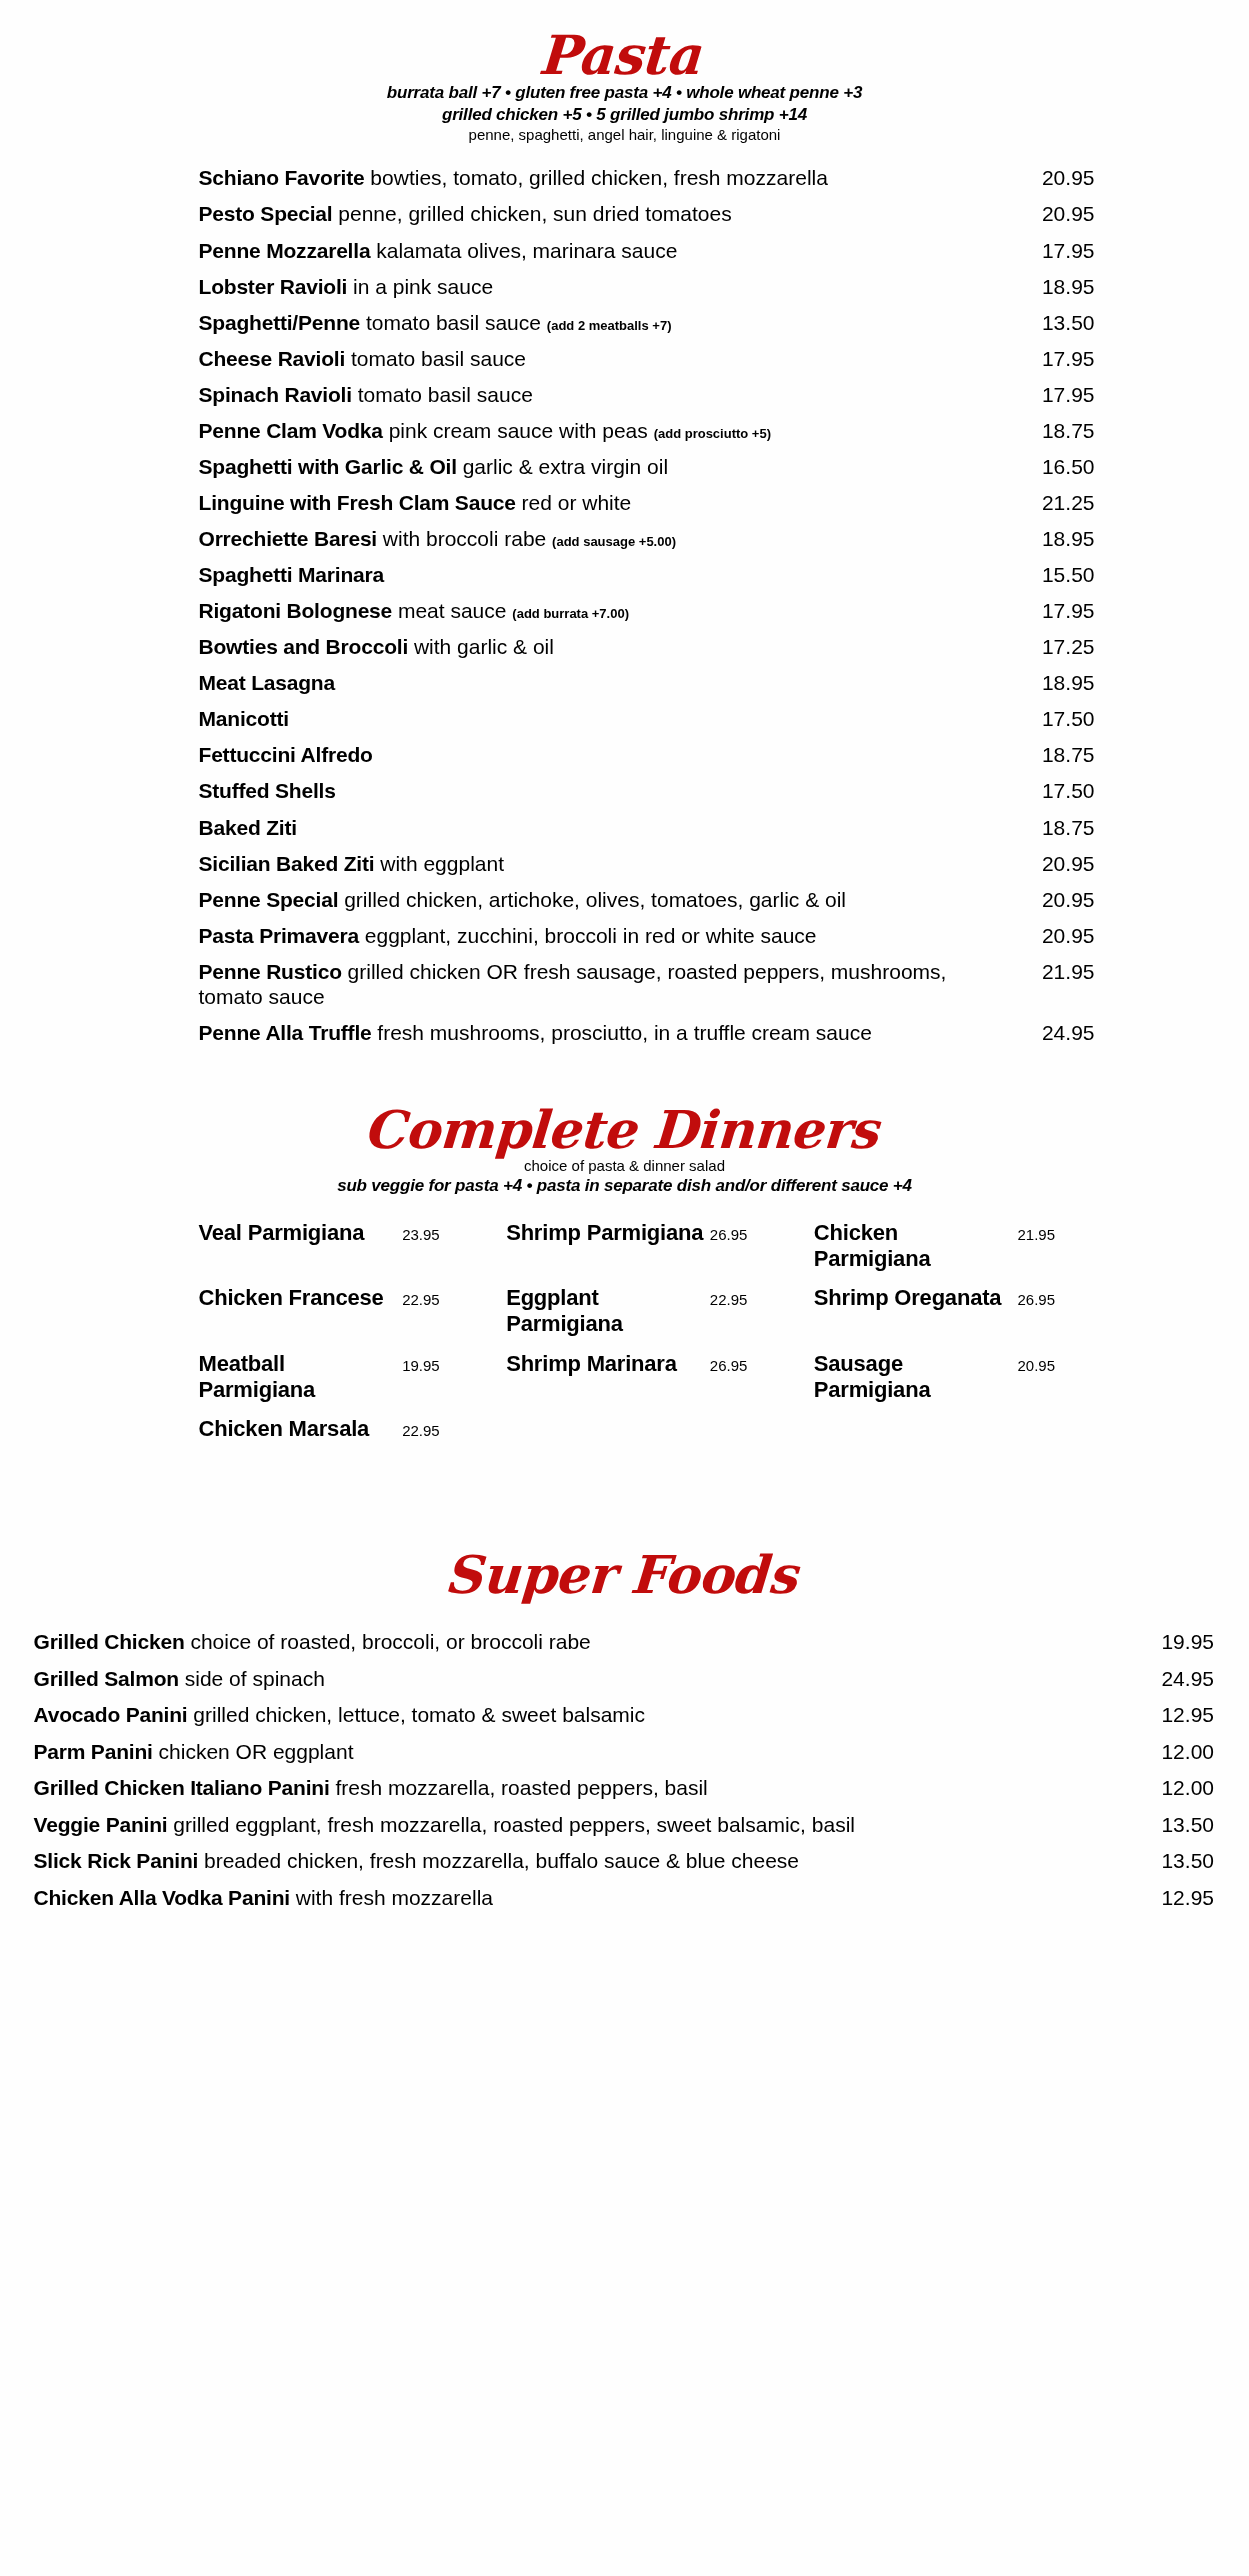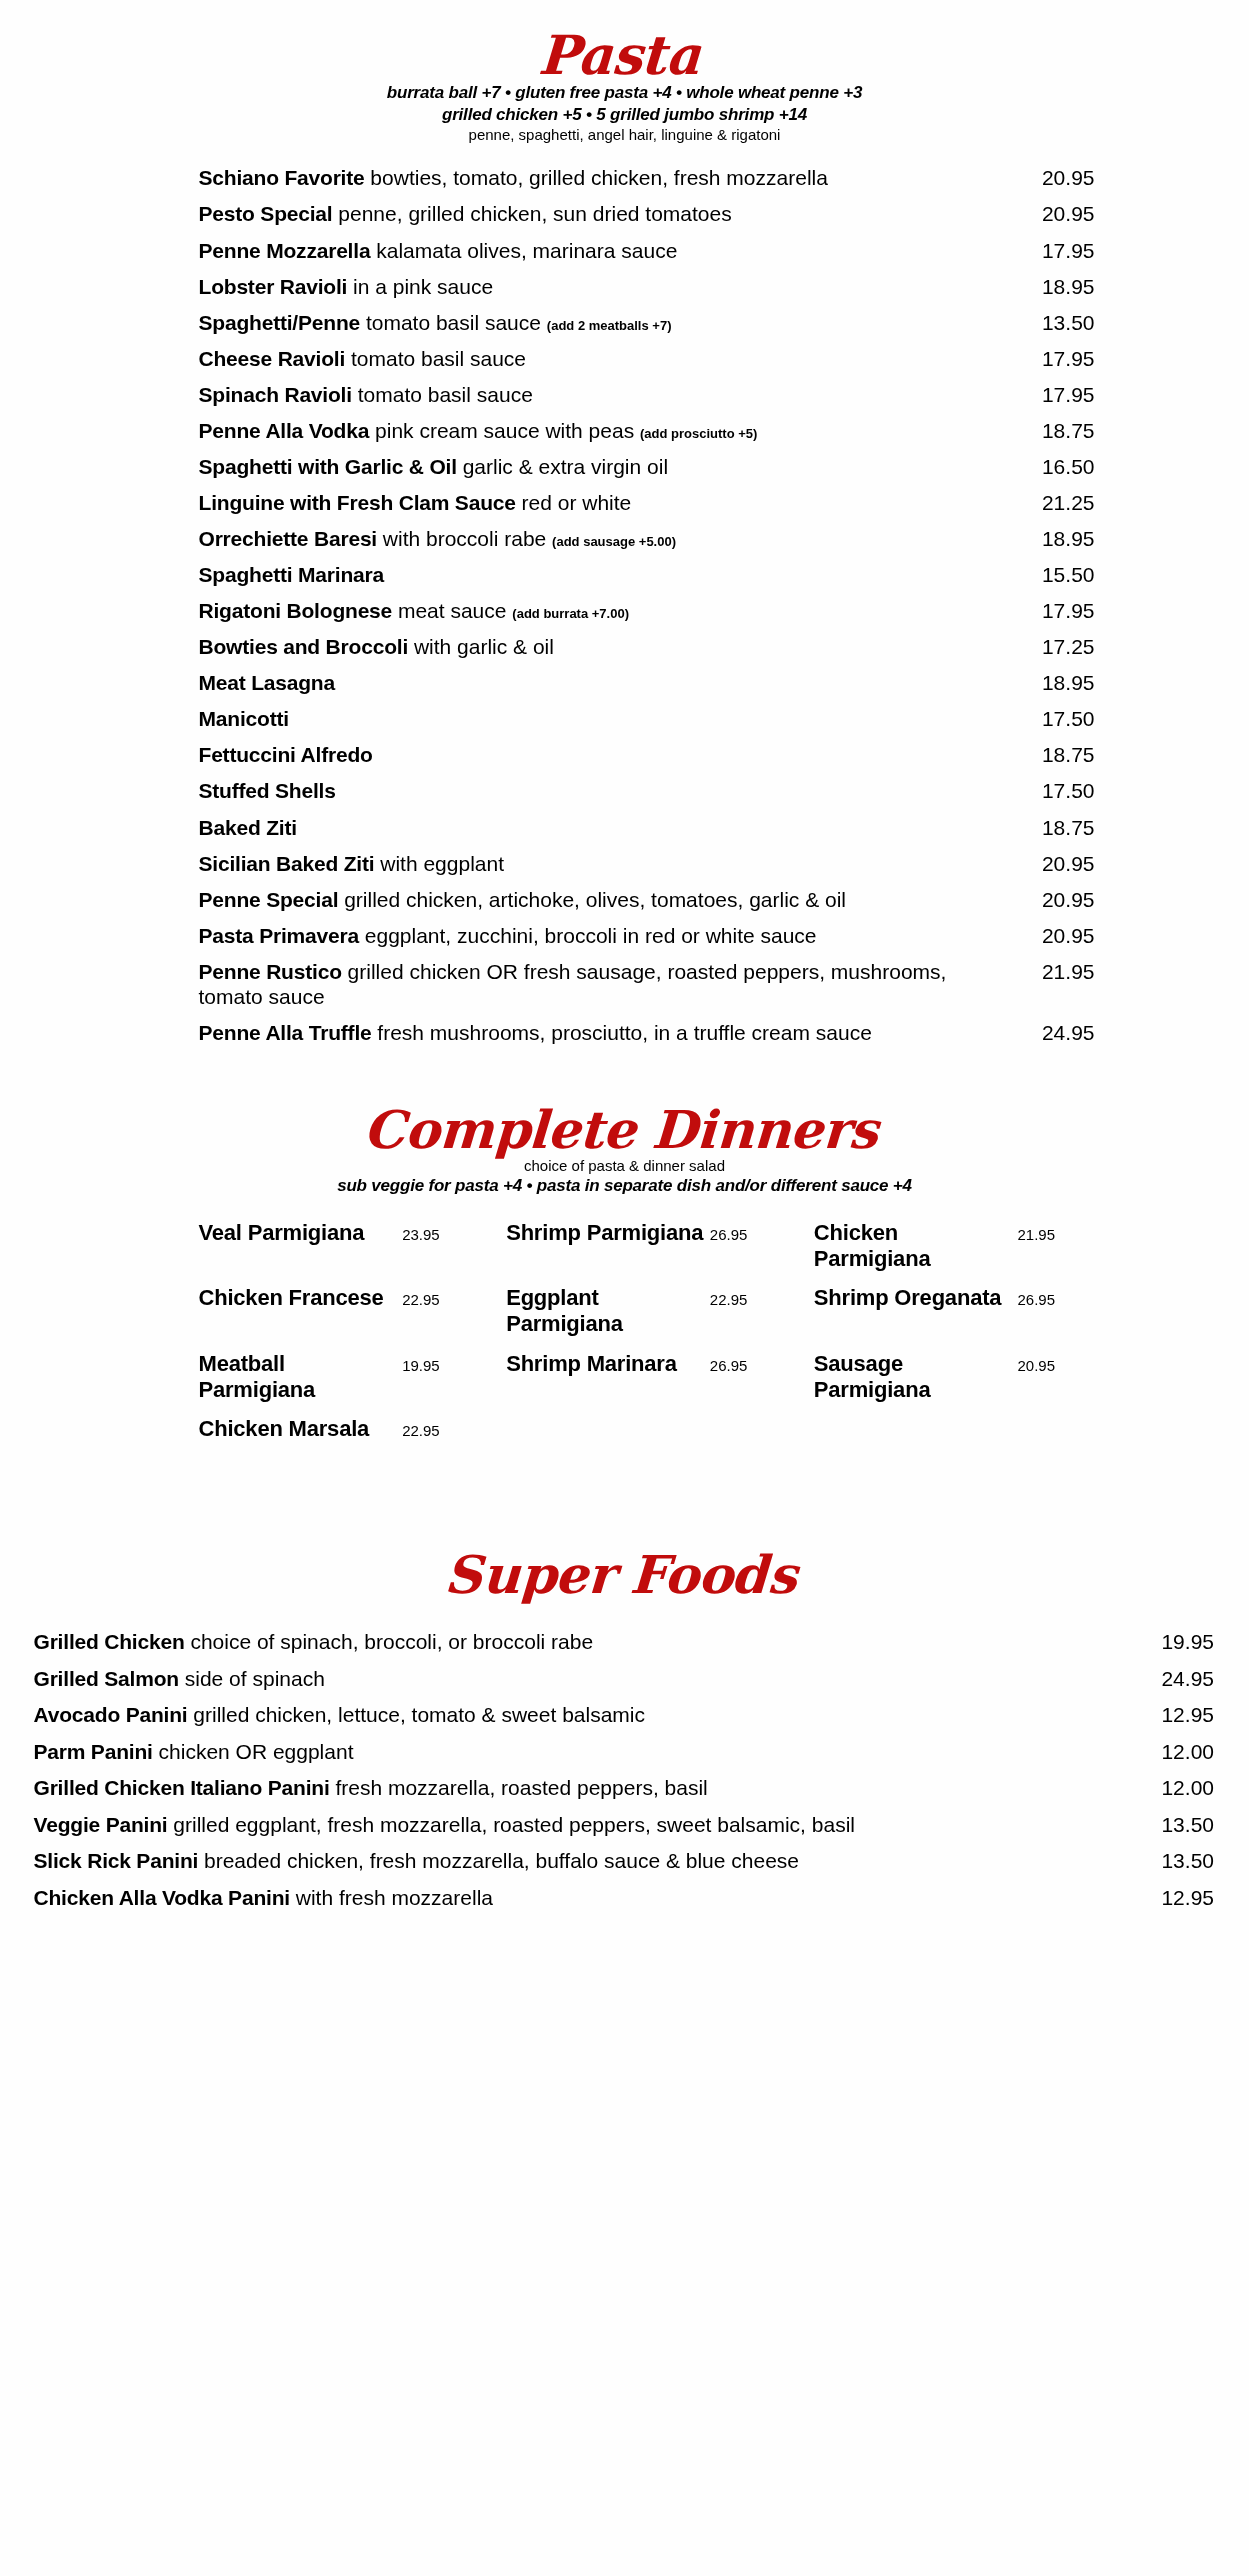"Penne Alla Vodka" span.name { text: Alla -> Clam }
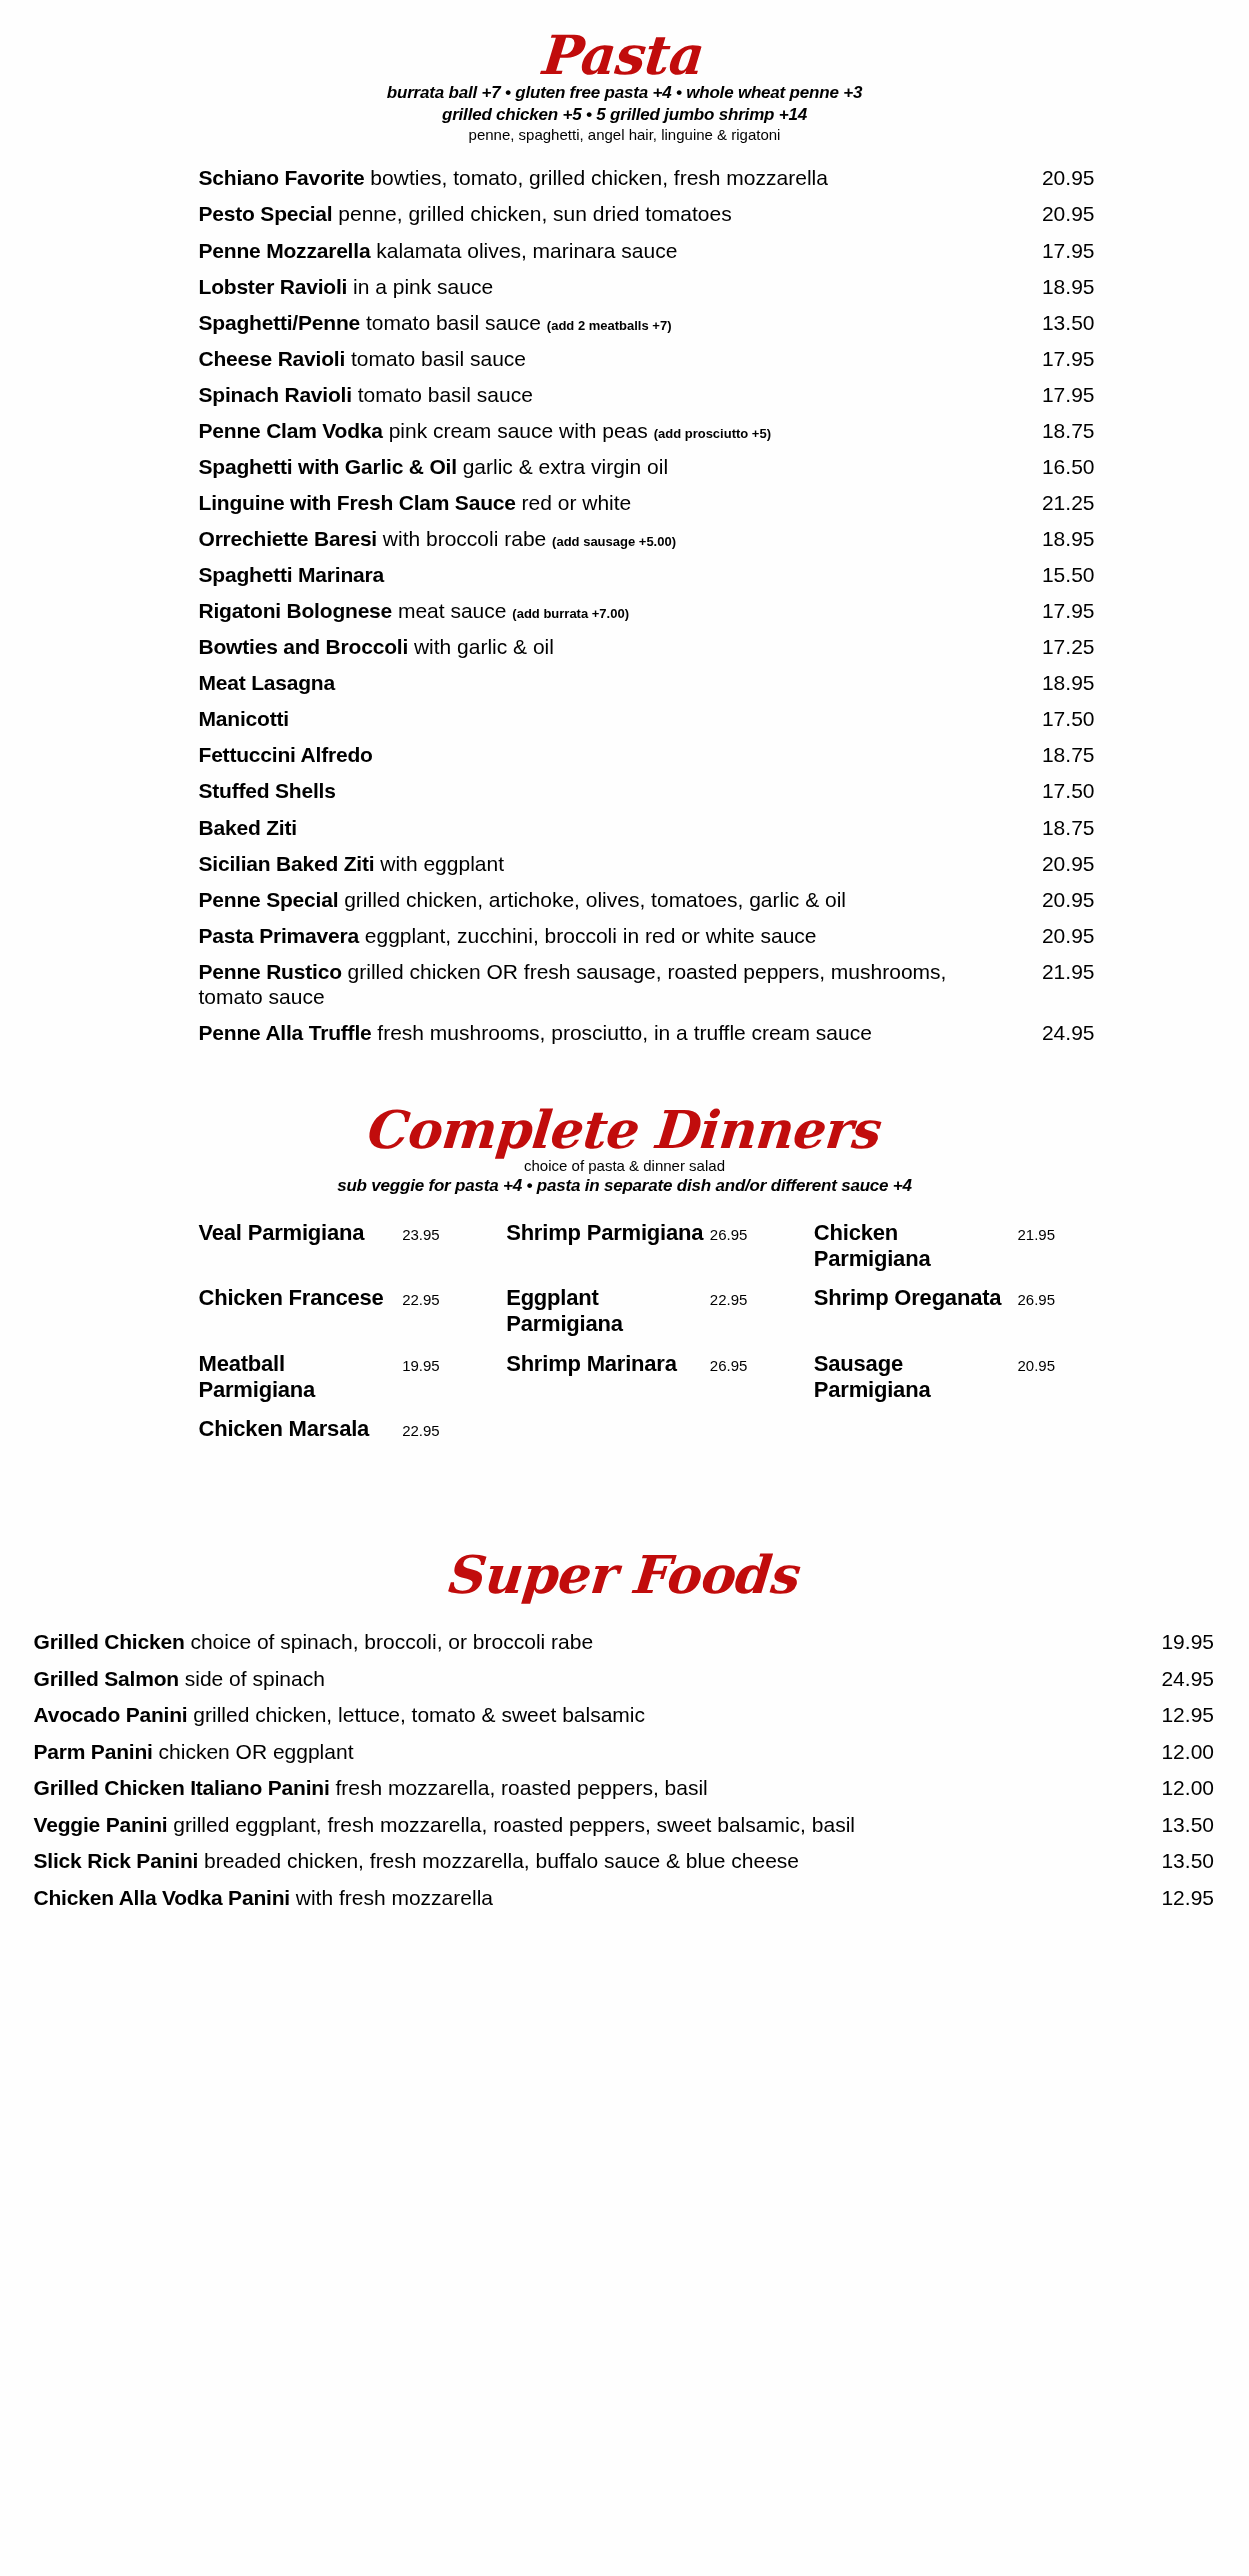"choice of spinach, broccoli, or" span.desc { text: spinach -> roasted }
